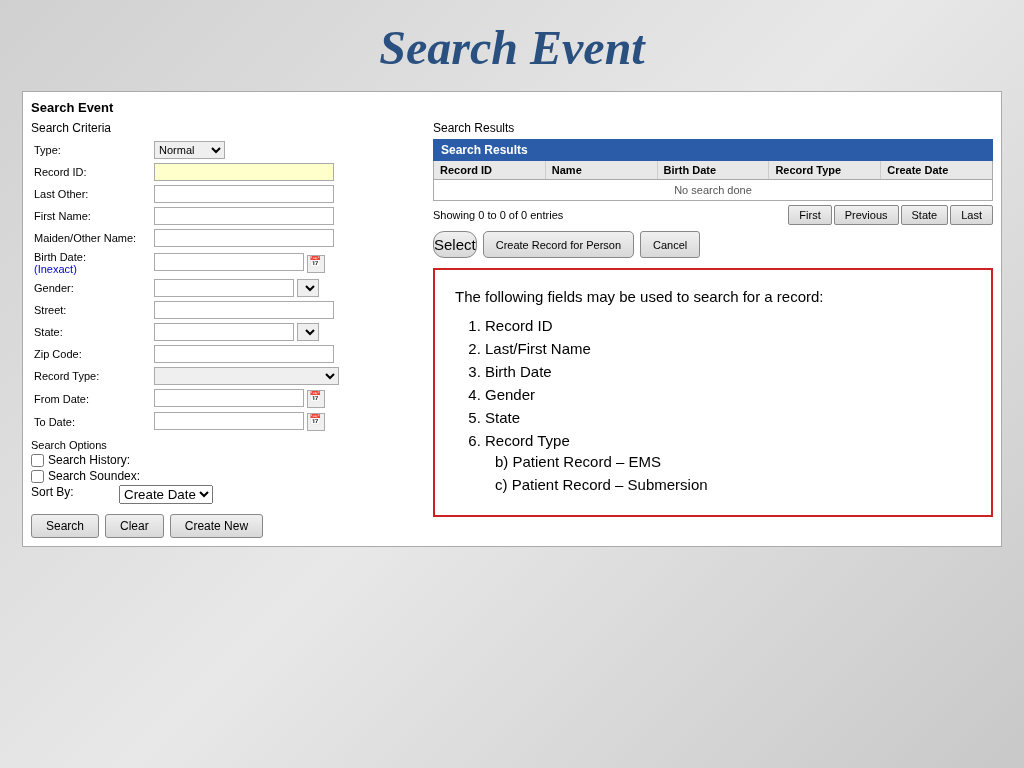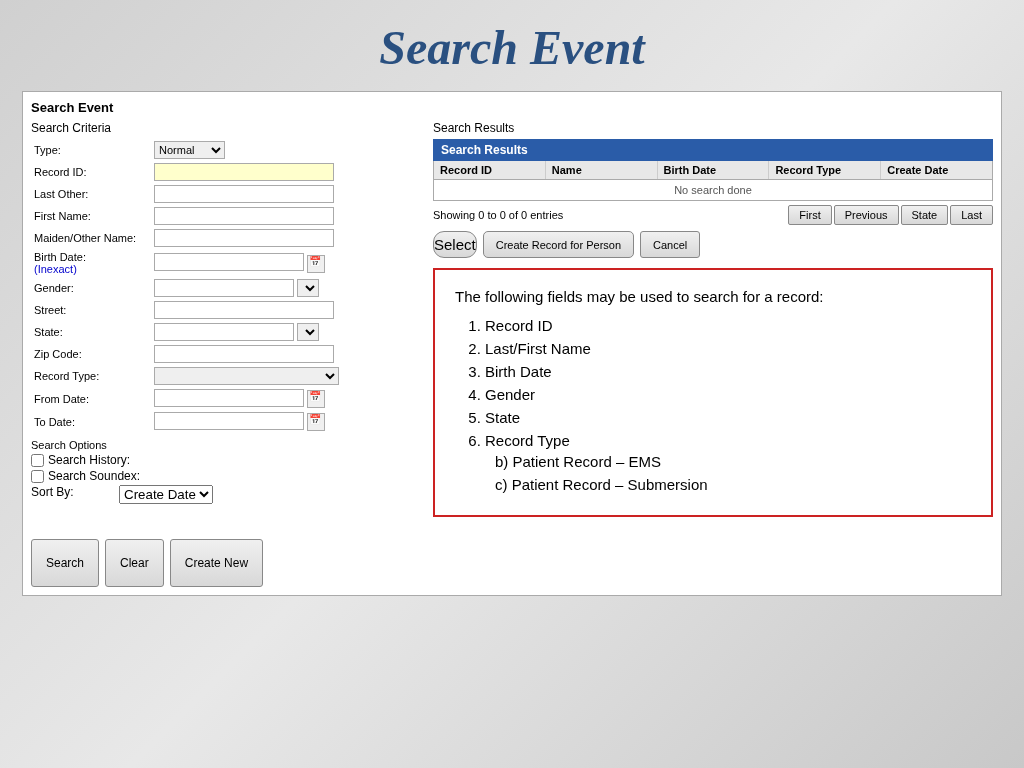"Search" .btn { margin-top: 25px -> none; padding: 16px 14px -> 4px 14px }
